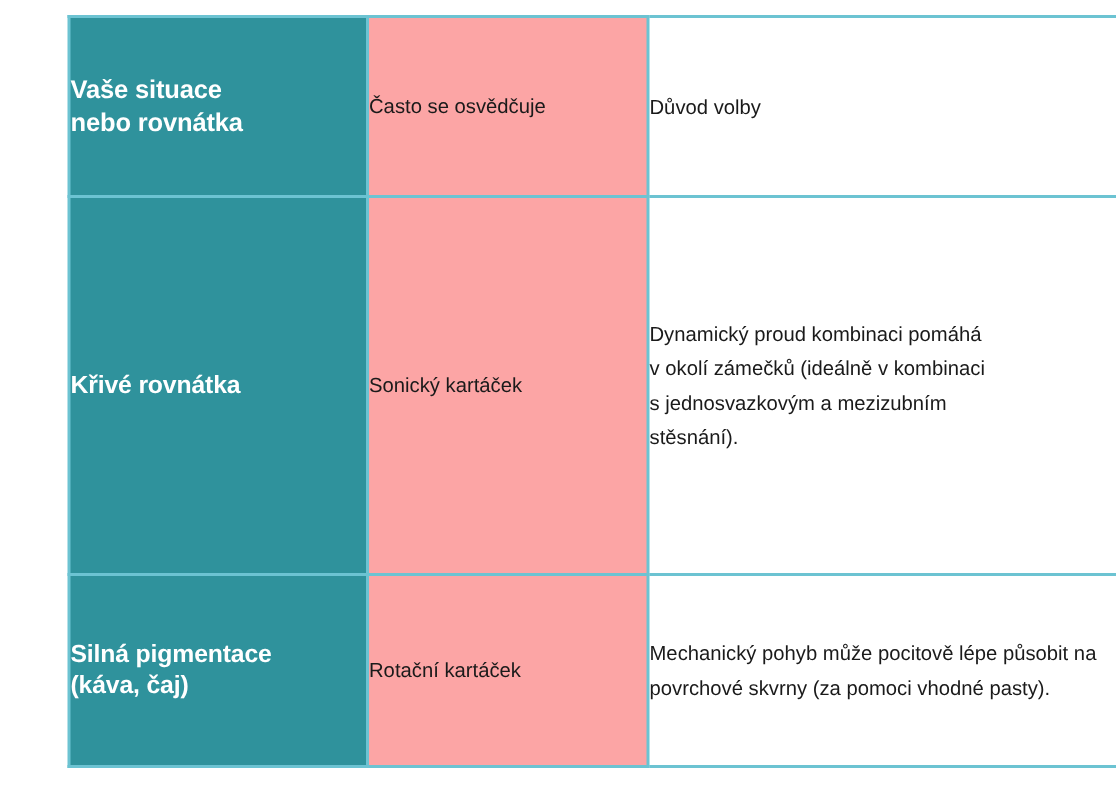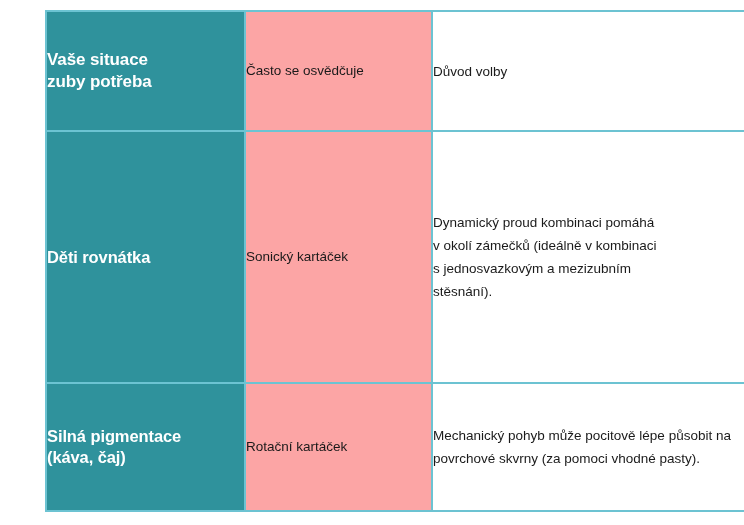"zuby potřeba" span.line { text: zuby potřeba -> nebo rovnátka }
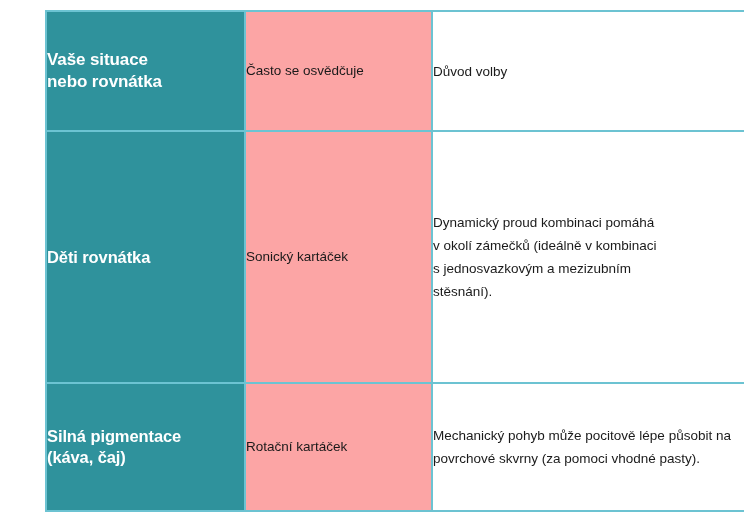"Děti rovnátka" span.line { text: Děti -> Křivé }
